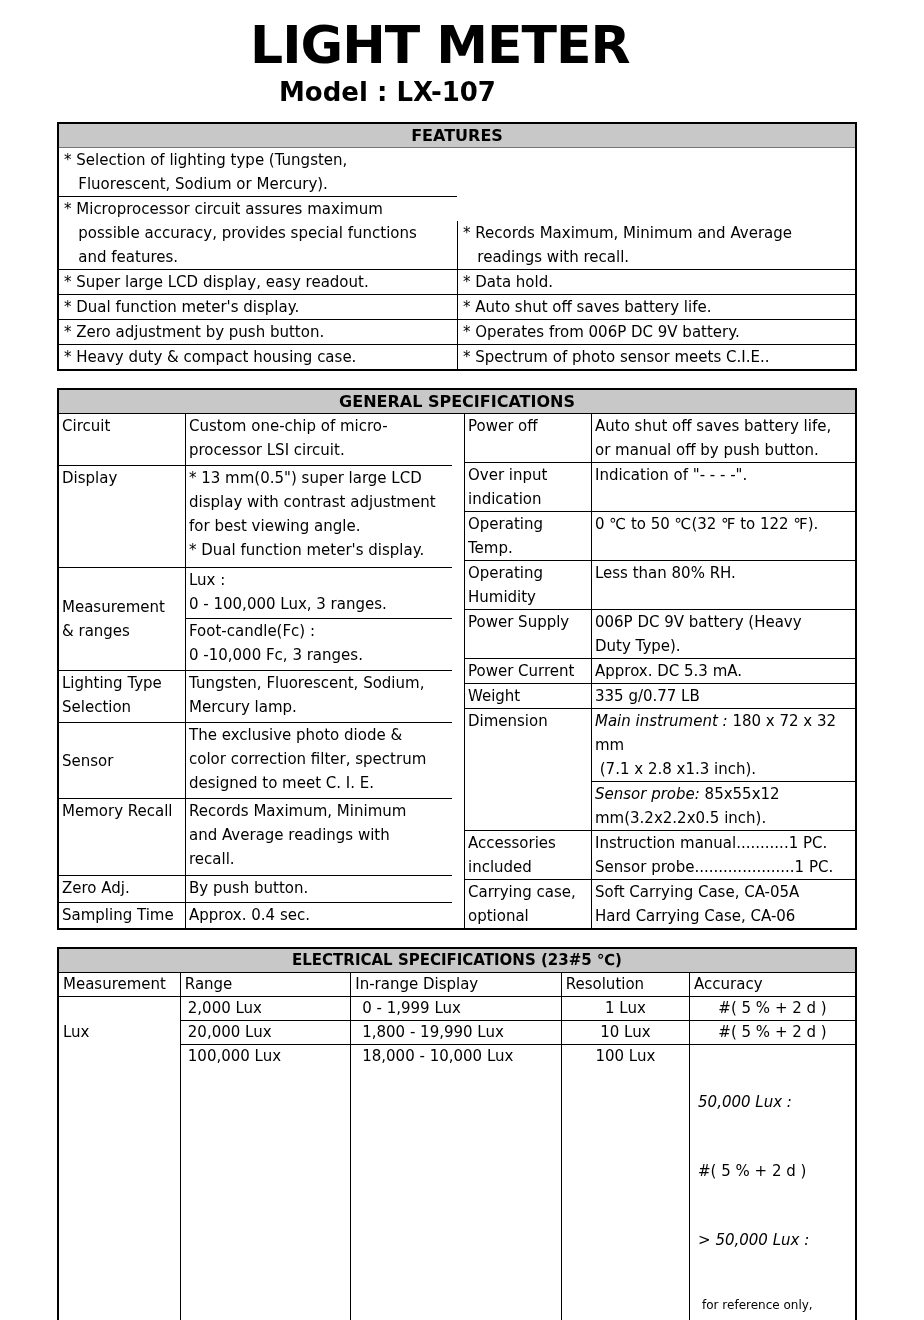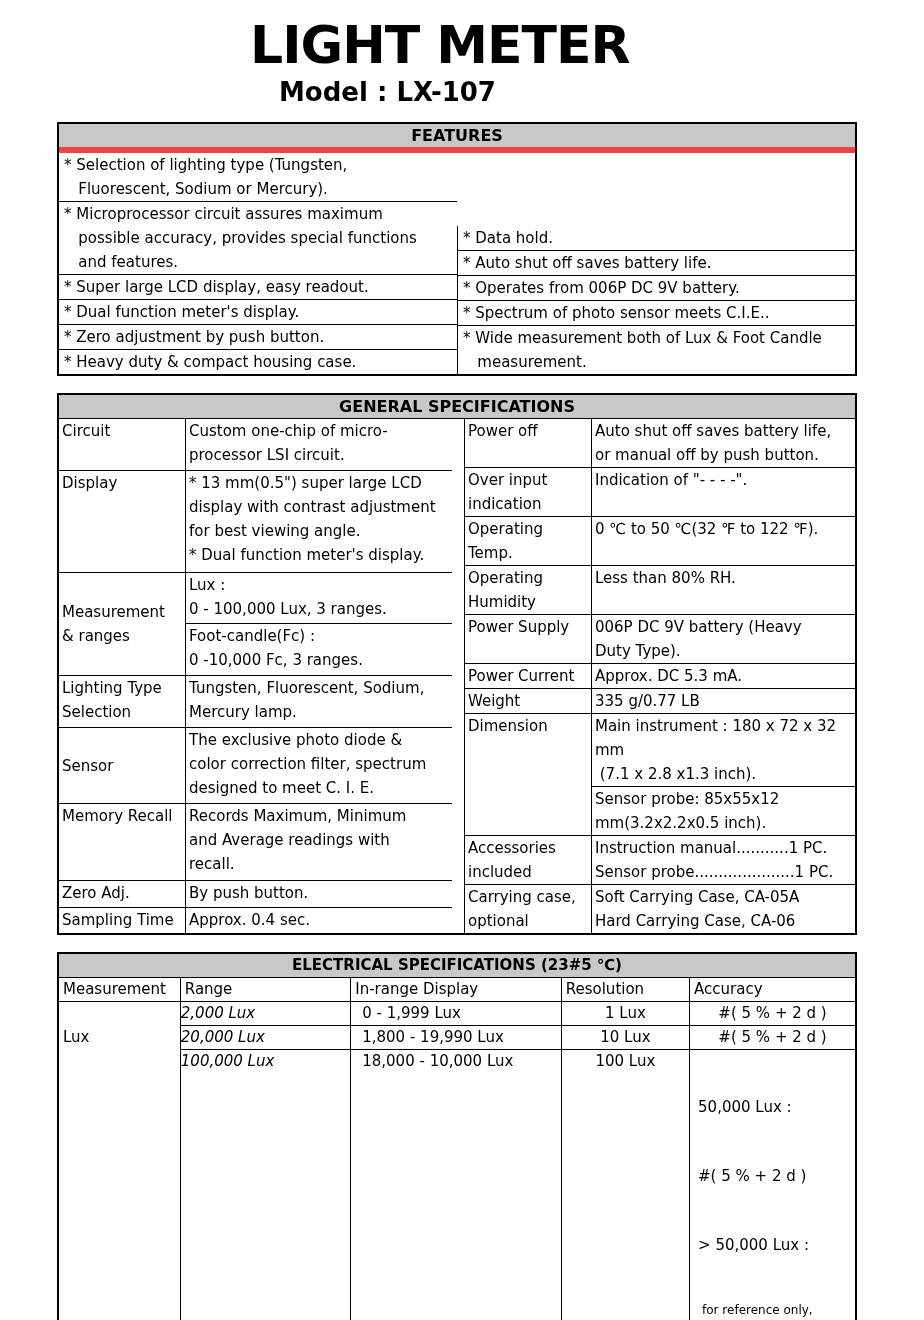"FEATURES" .features .bar { border-bottom: 6px solid #ef4444 -> 1px solid #ef4444 }
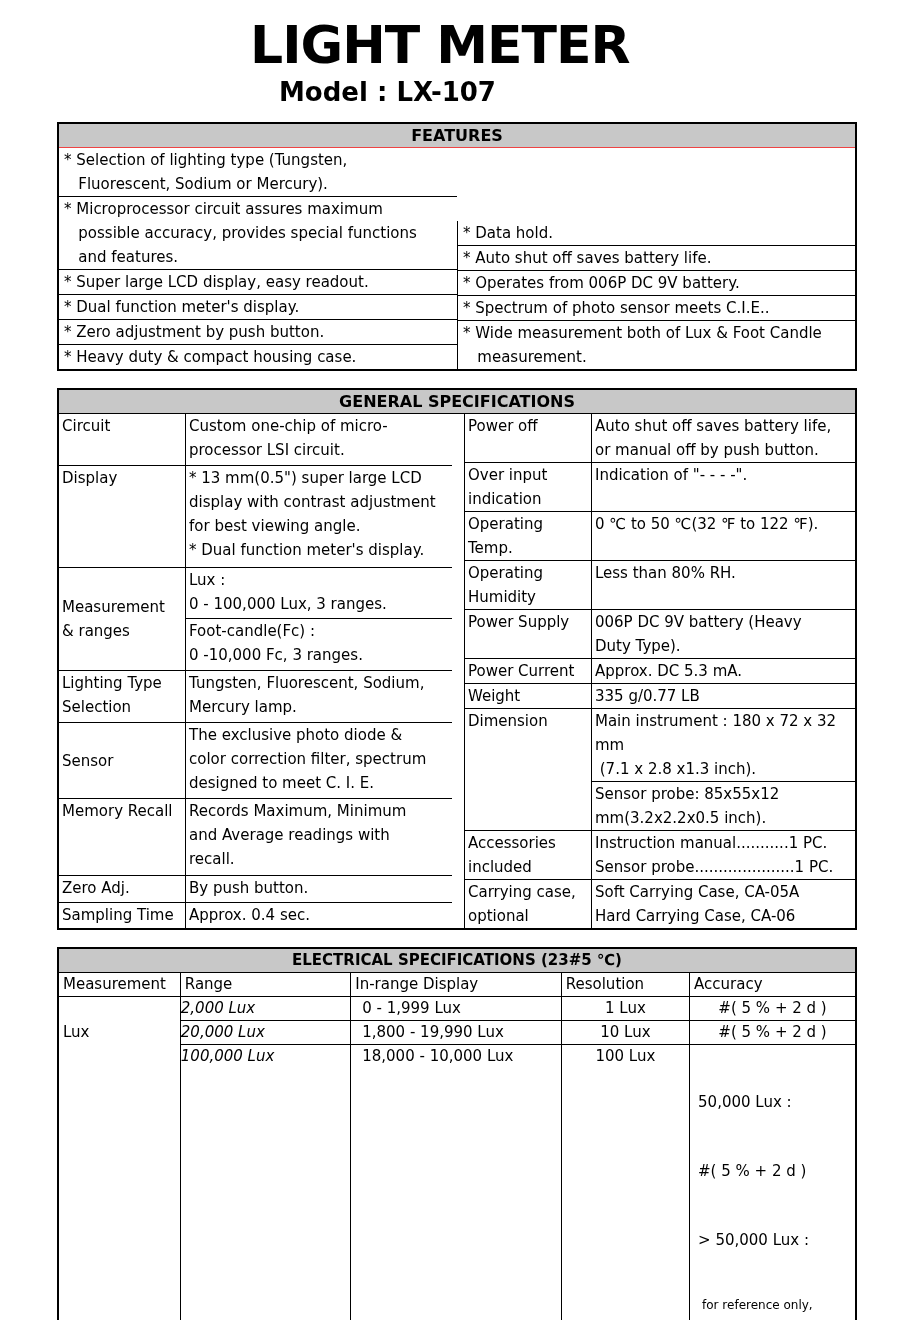"* Records Maximum, Minimum and" div.item { html: none -> <div>* Records Maximum, Minimum and Average readings with recall.</div> }
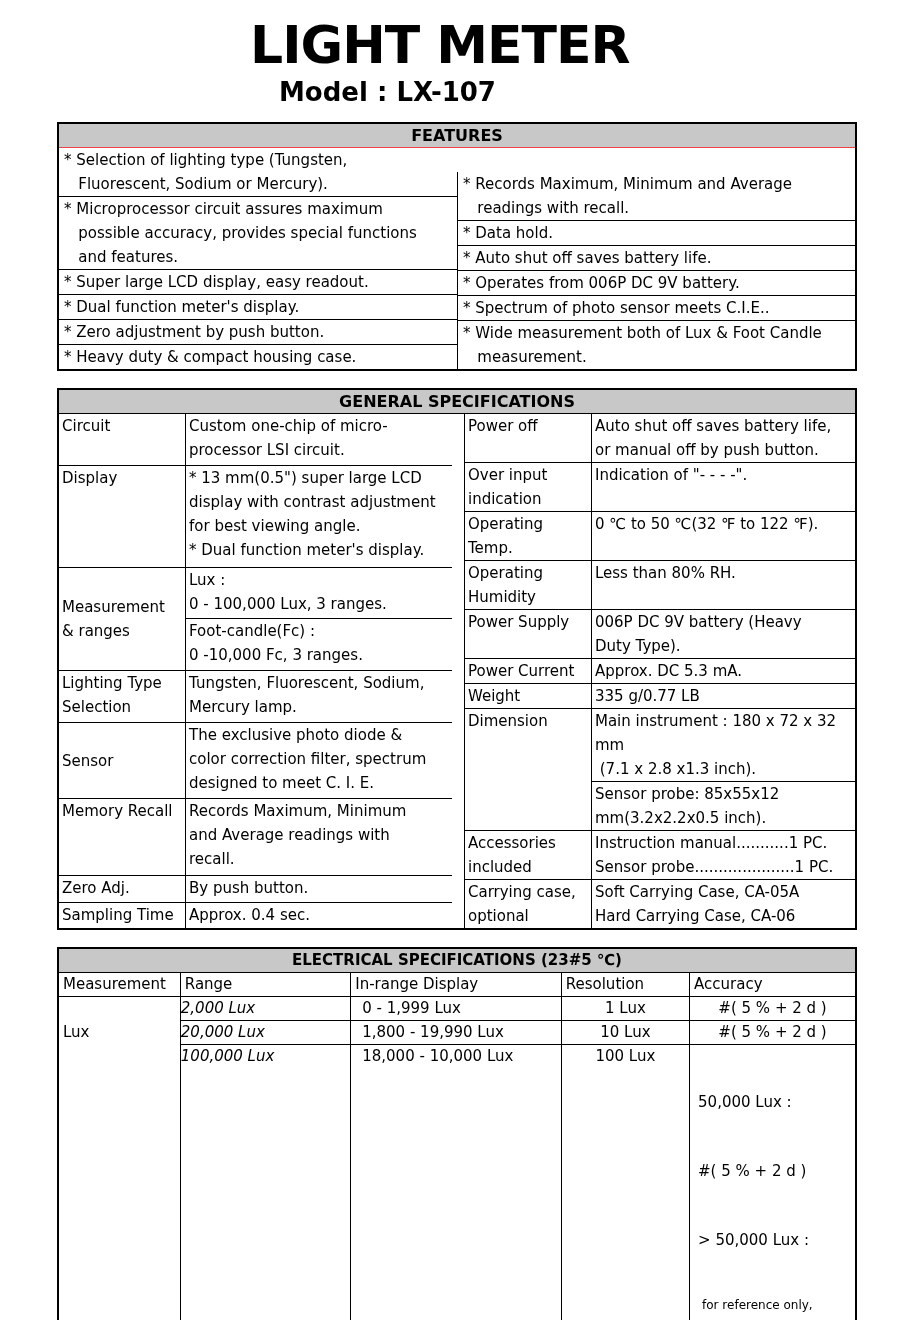"* Wide measurement both of" div.item { html: <div>* Wide measurement both of Lux &amp; Foot Candle measurement.</div> -> none }
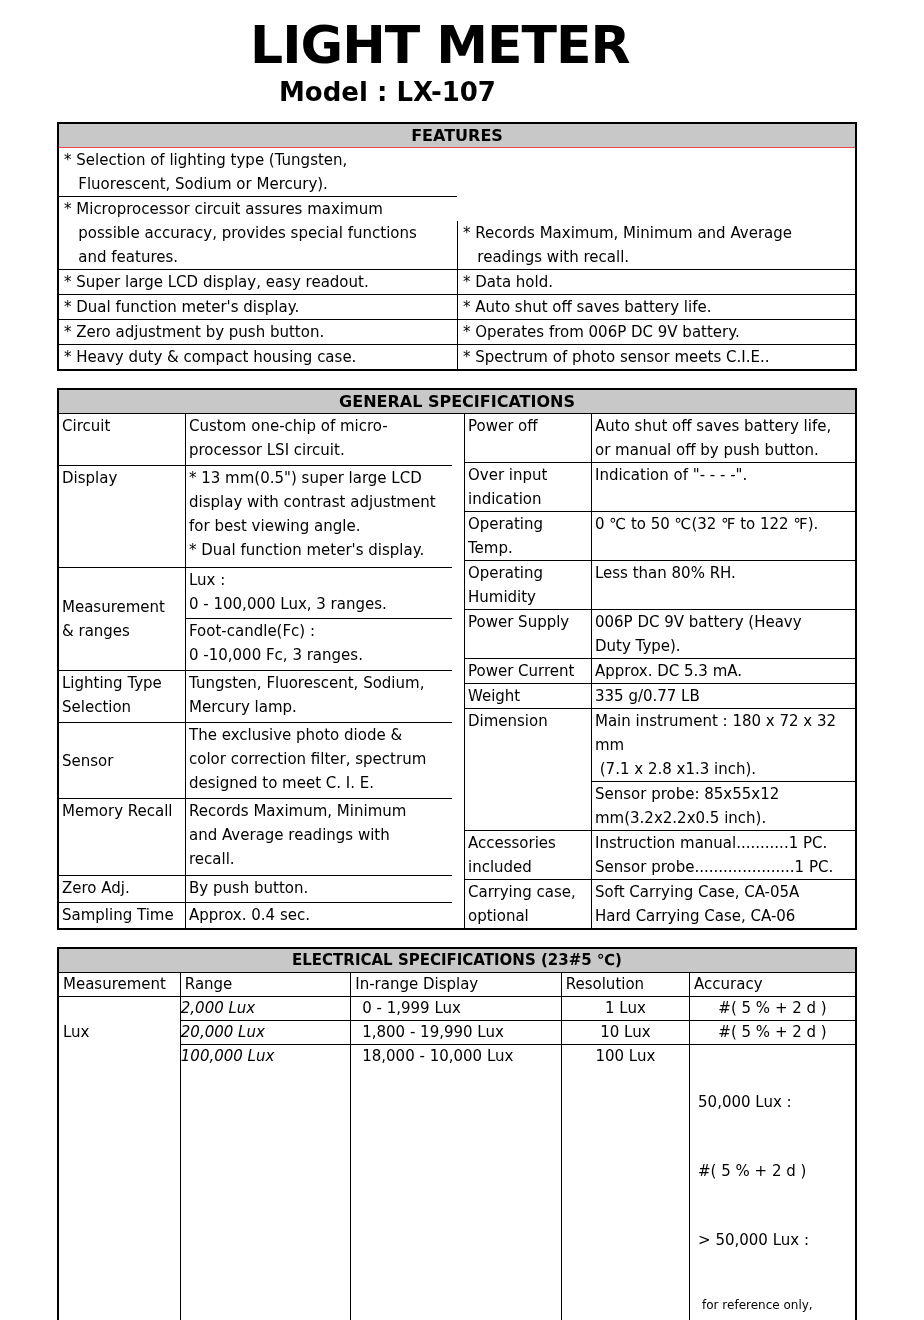"Main instrument :" .it { font-style: none -> italic }
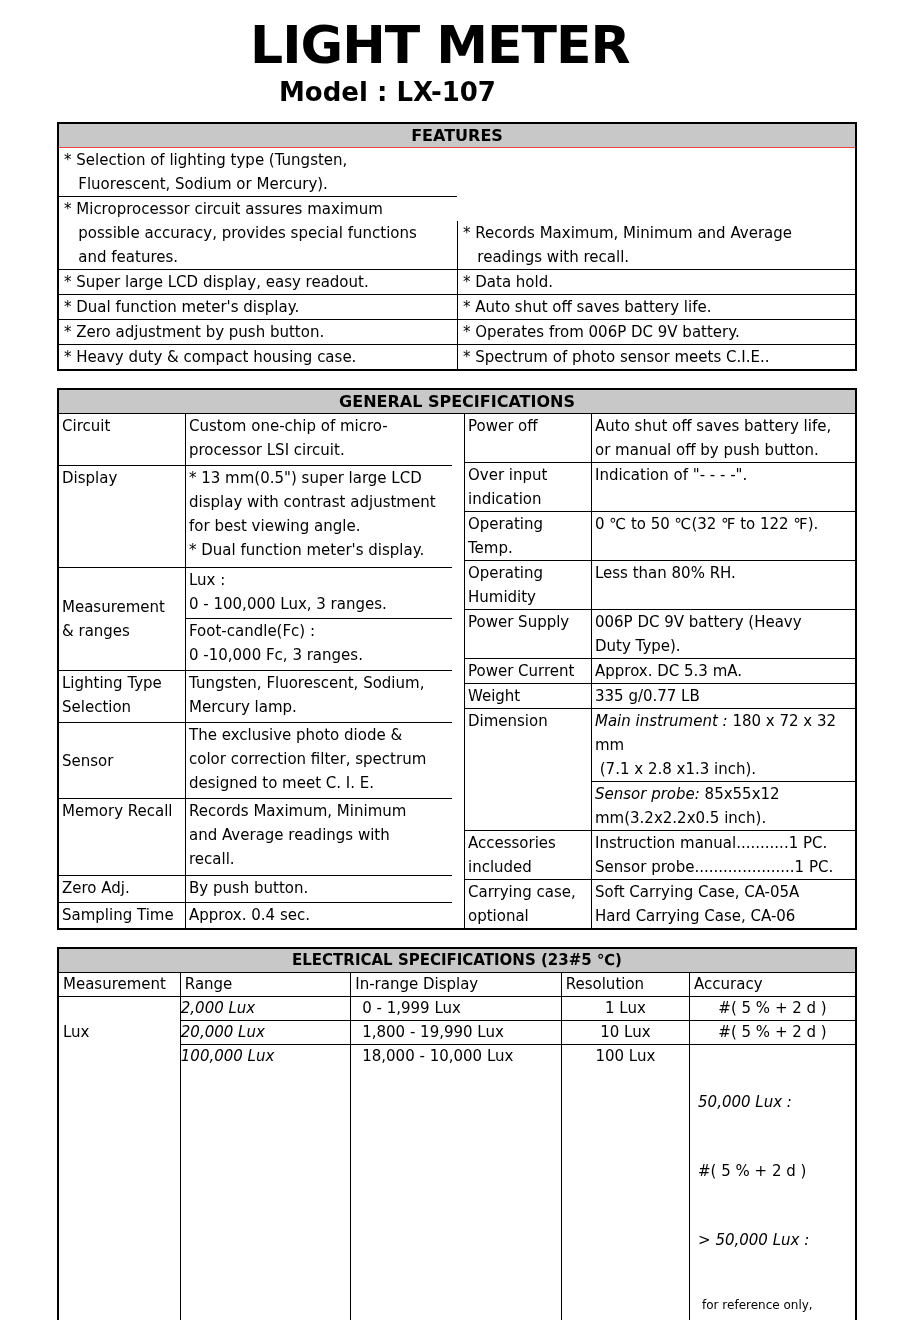"2,000 Lux" .elec .rng { font-style: italic -> none; padding-left: 0 -> 7px }
